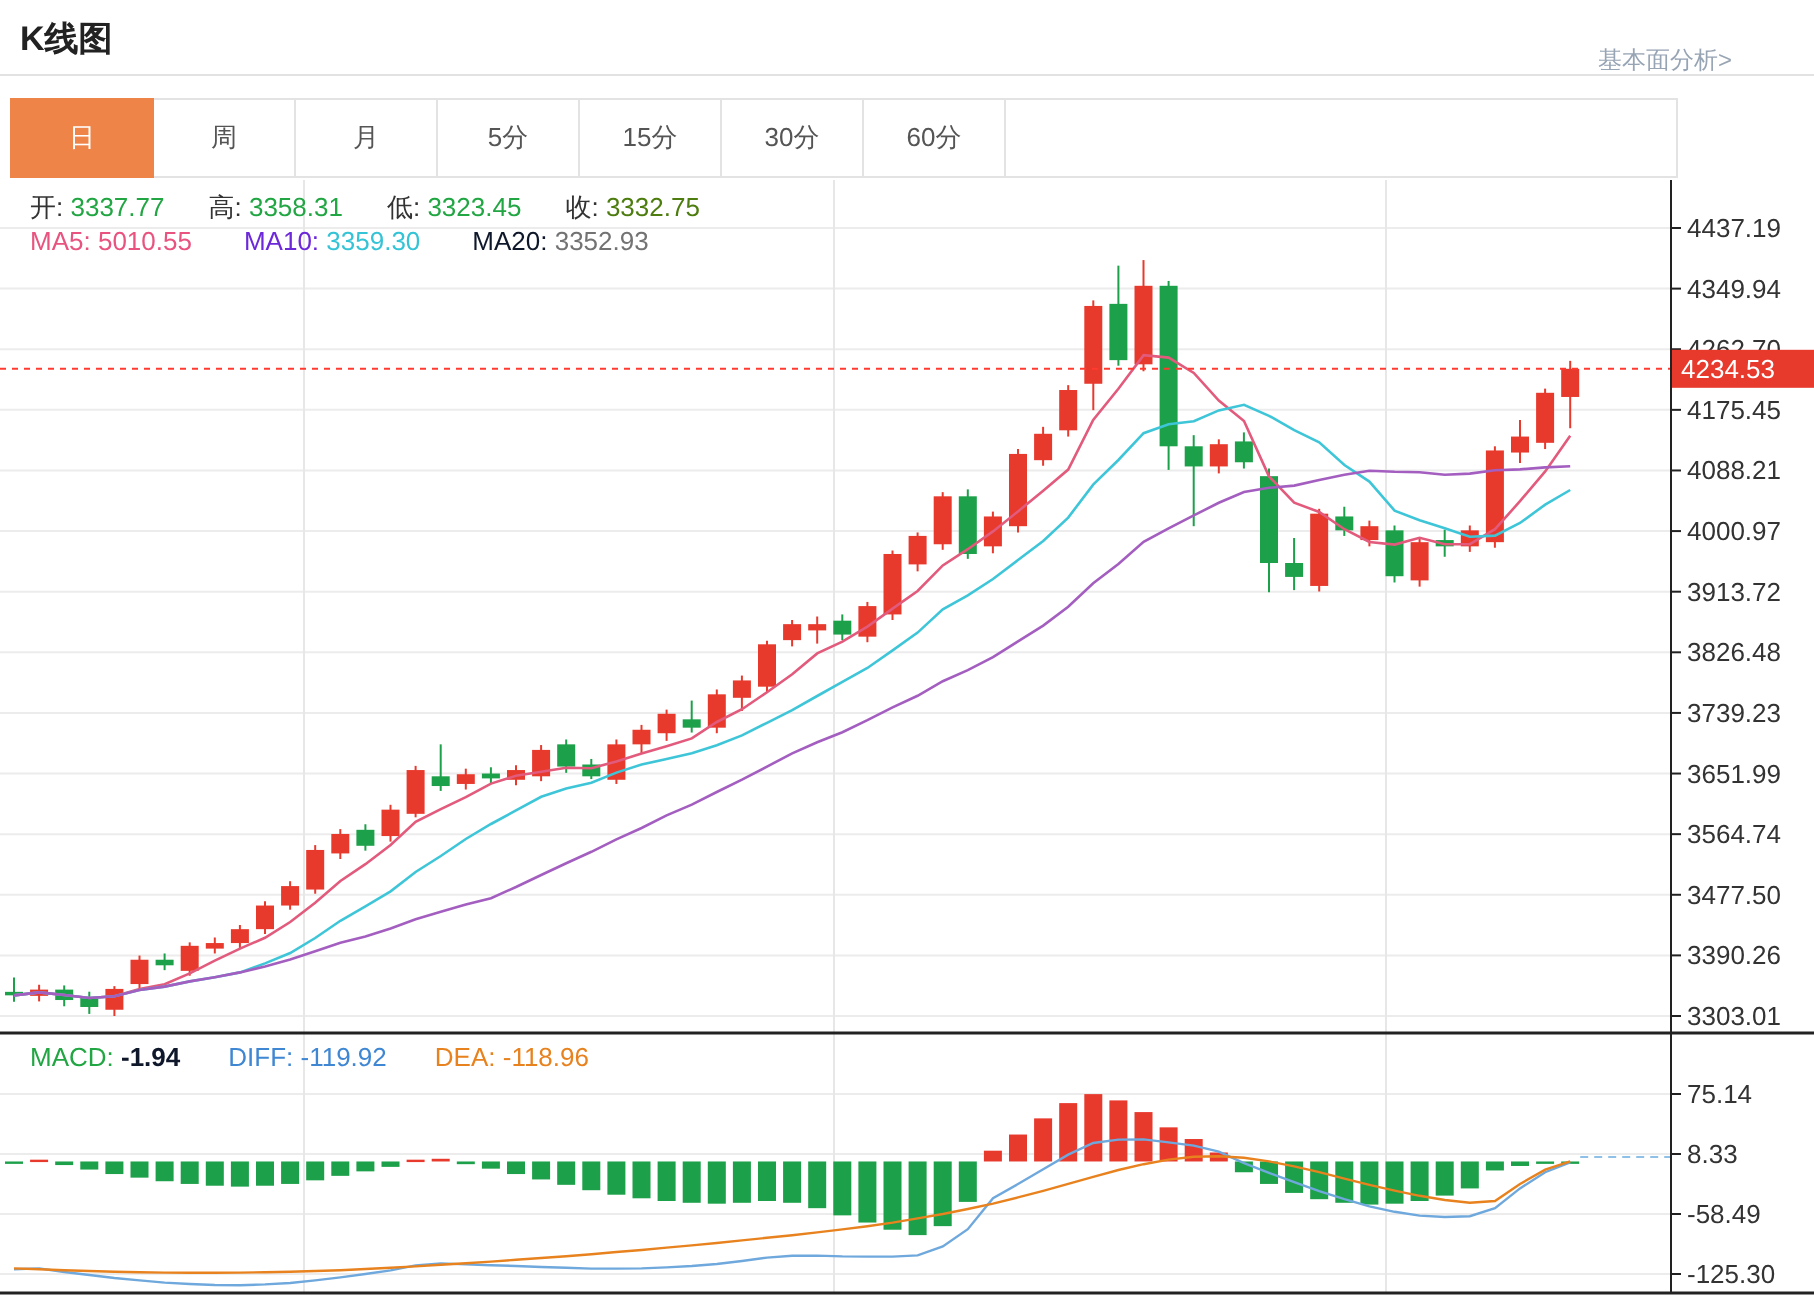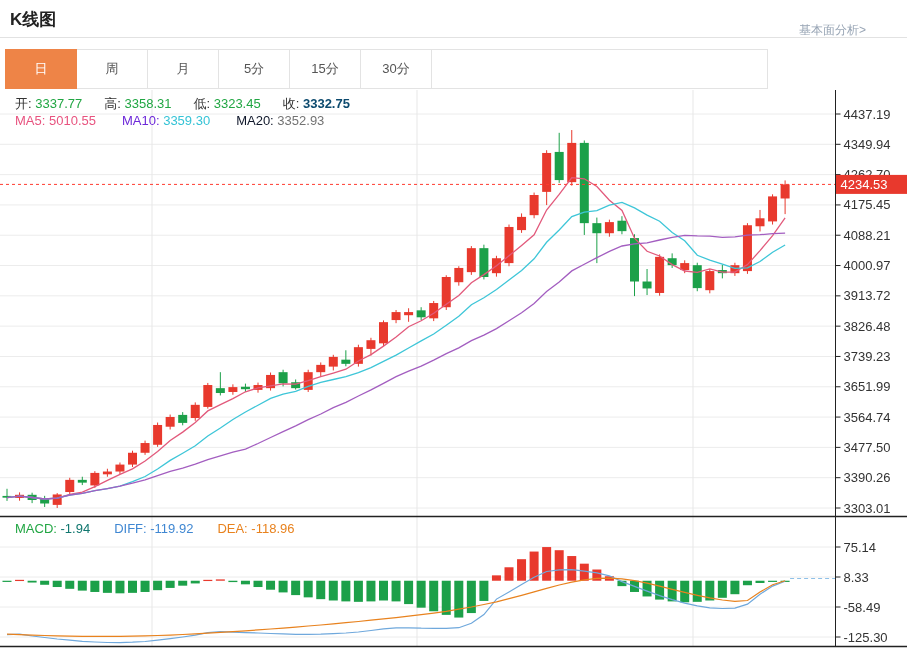"60分" div.tab { html: none -> <div>60分</div> }
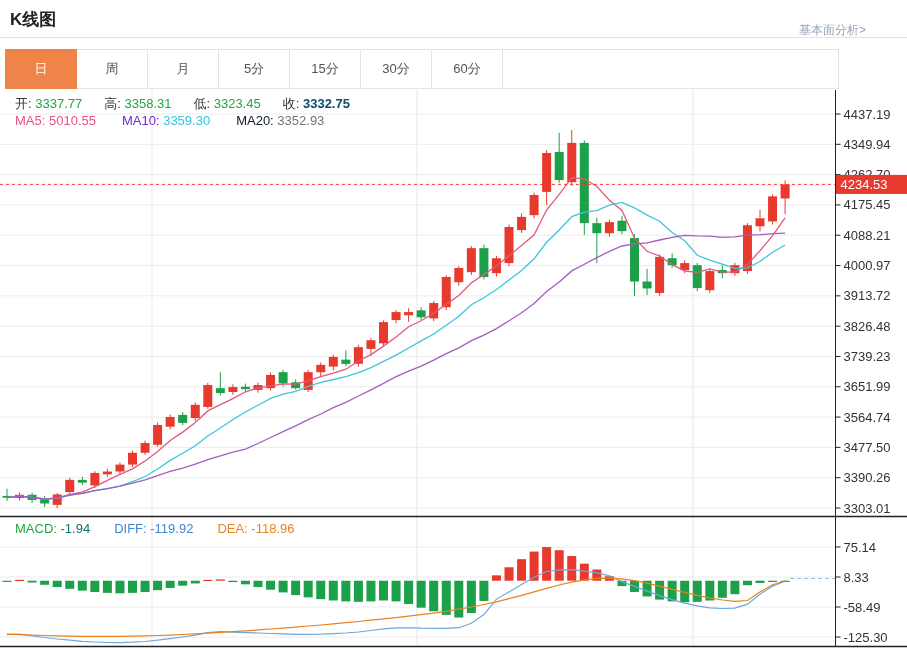"3332.75" span.val { color: #0c4a6e -> #4d7c0f; font-weight: bold -> none }
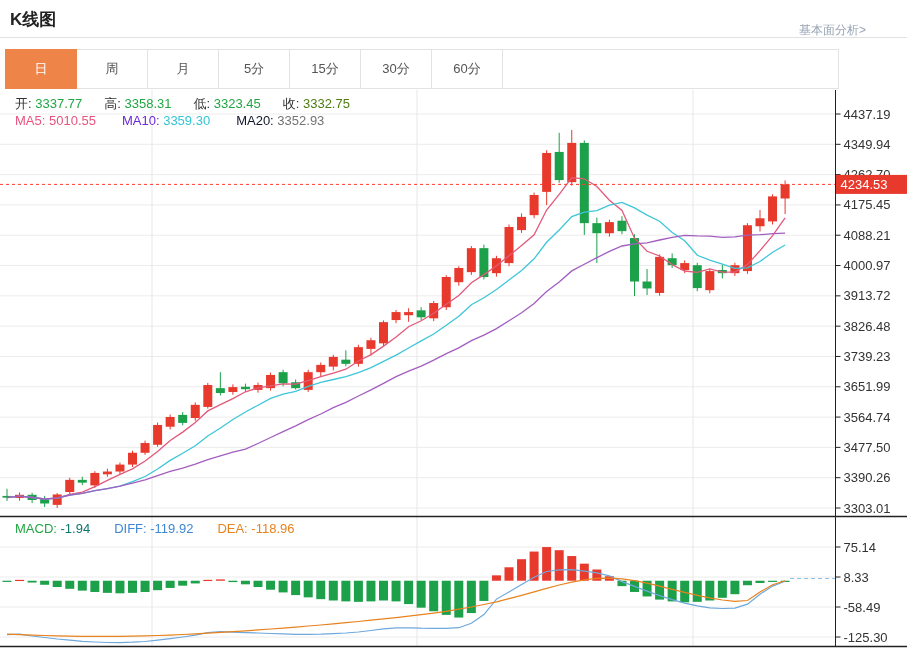"-1.94" span.val { color: #0f766e -> #0f172a; font-weight: none -> bold }
